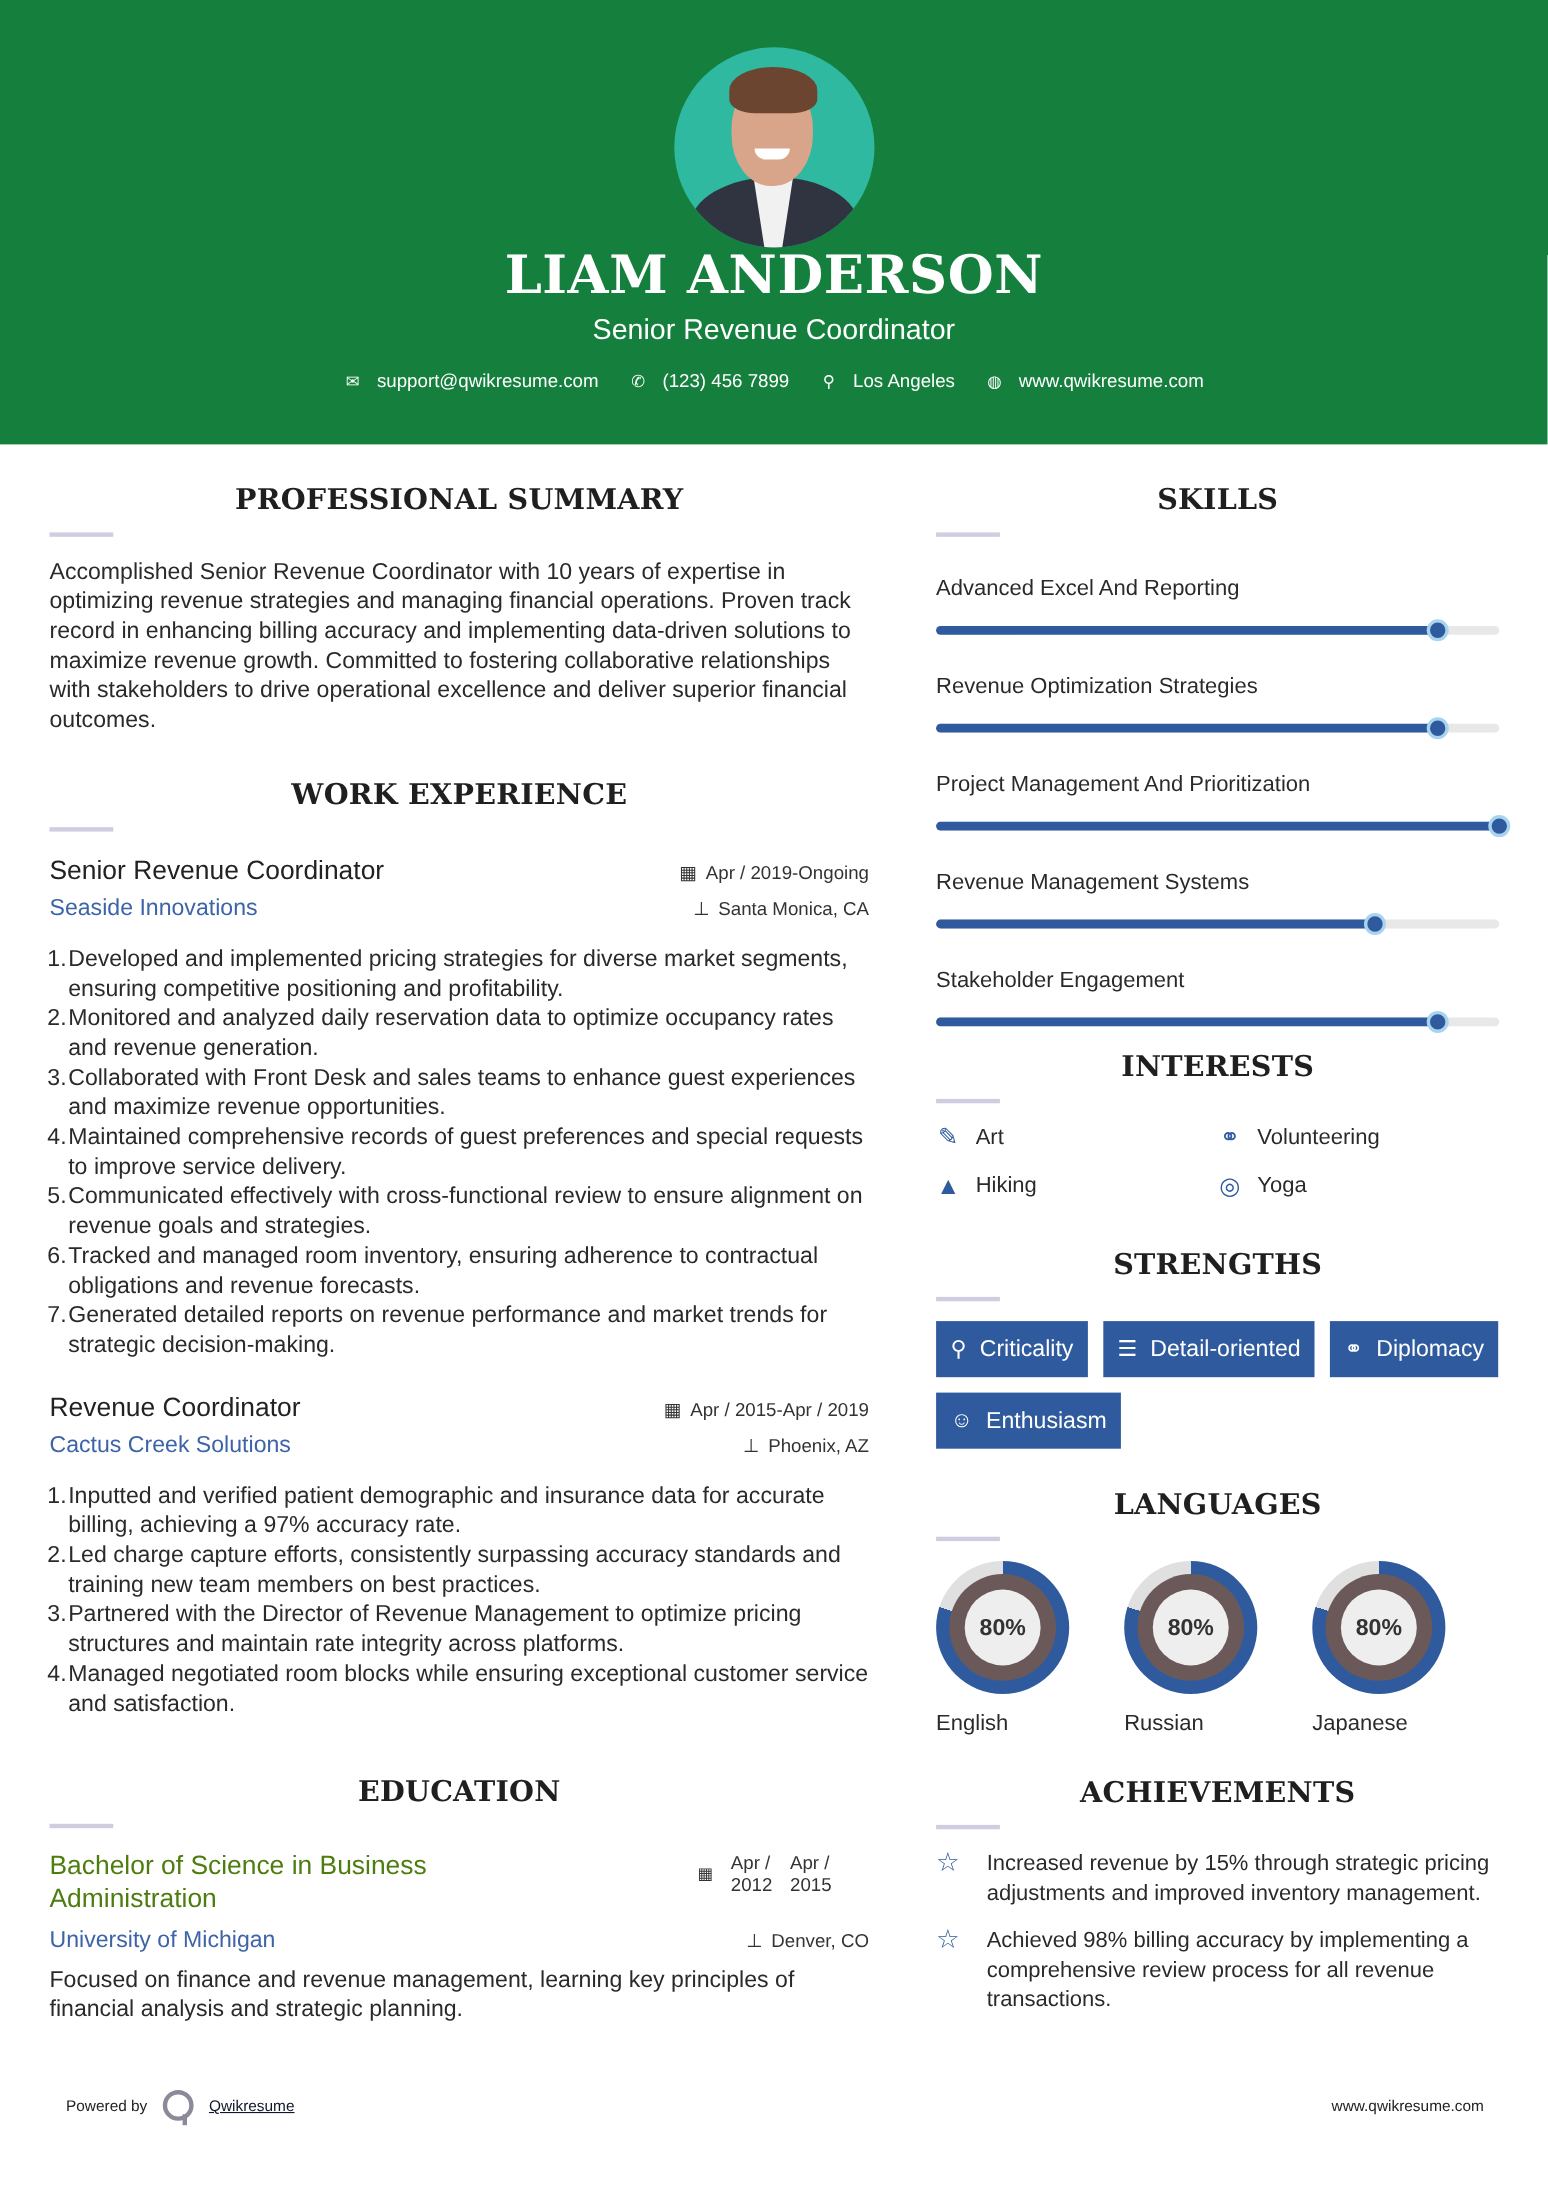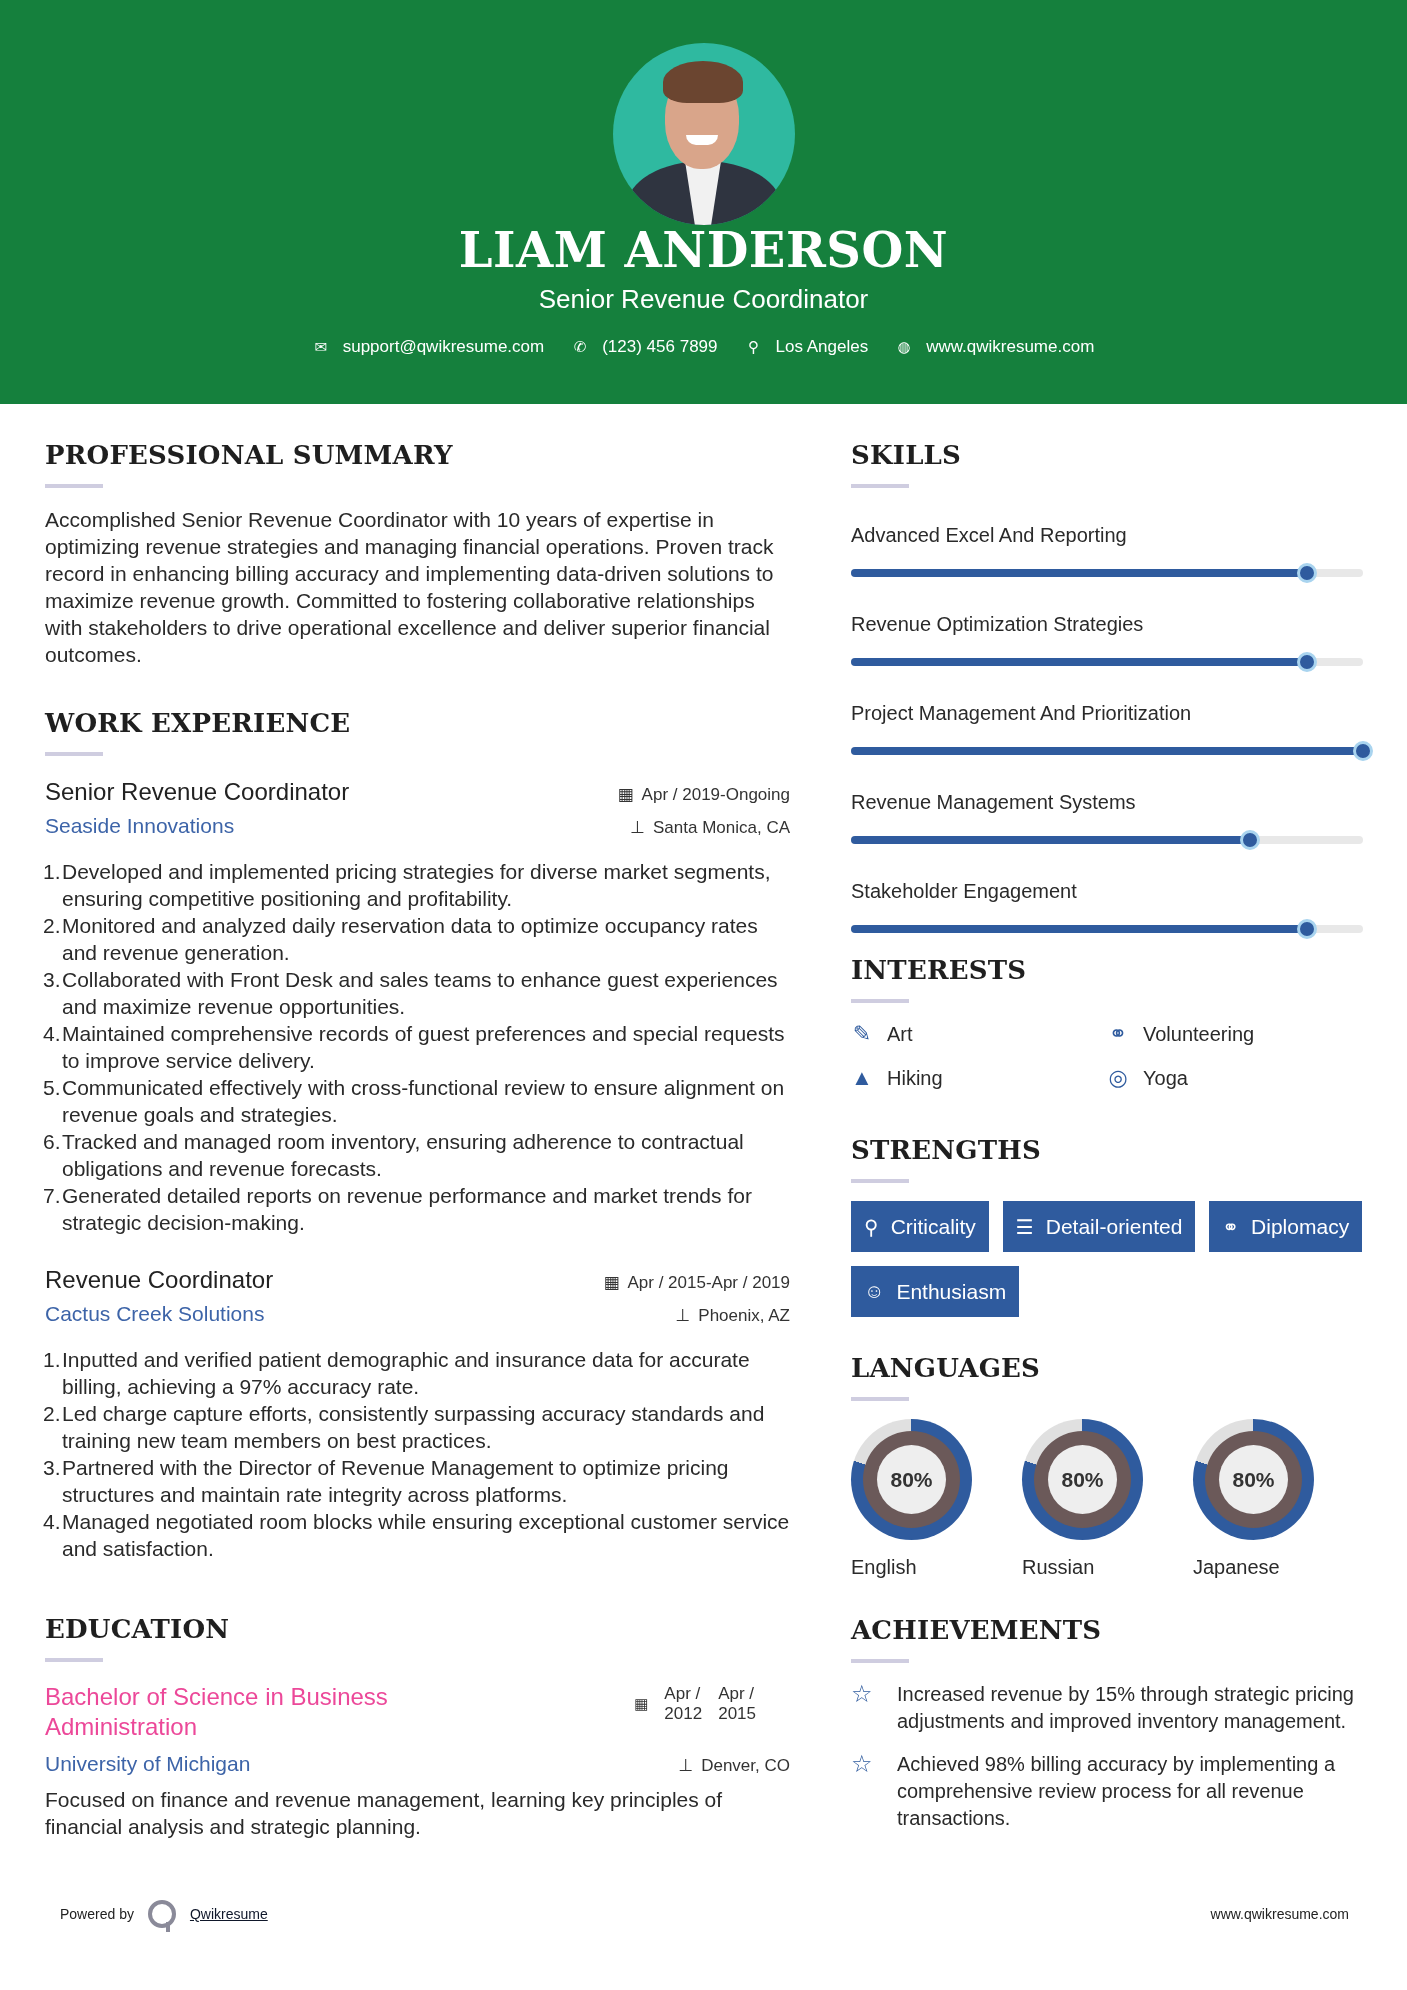"PROFESSIONAL SUMMARY" .sec-title { text-align: none -> center }
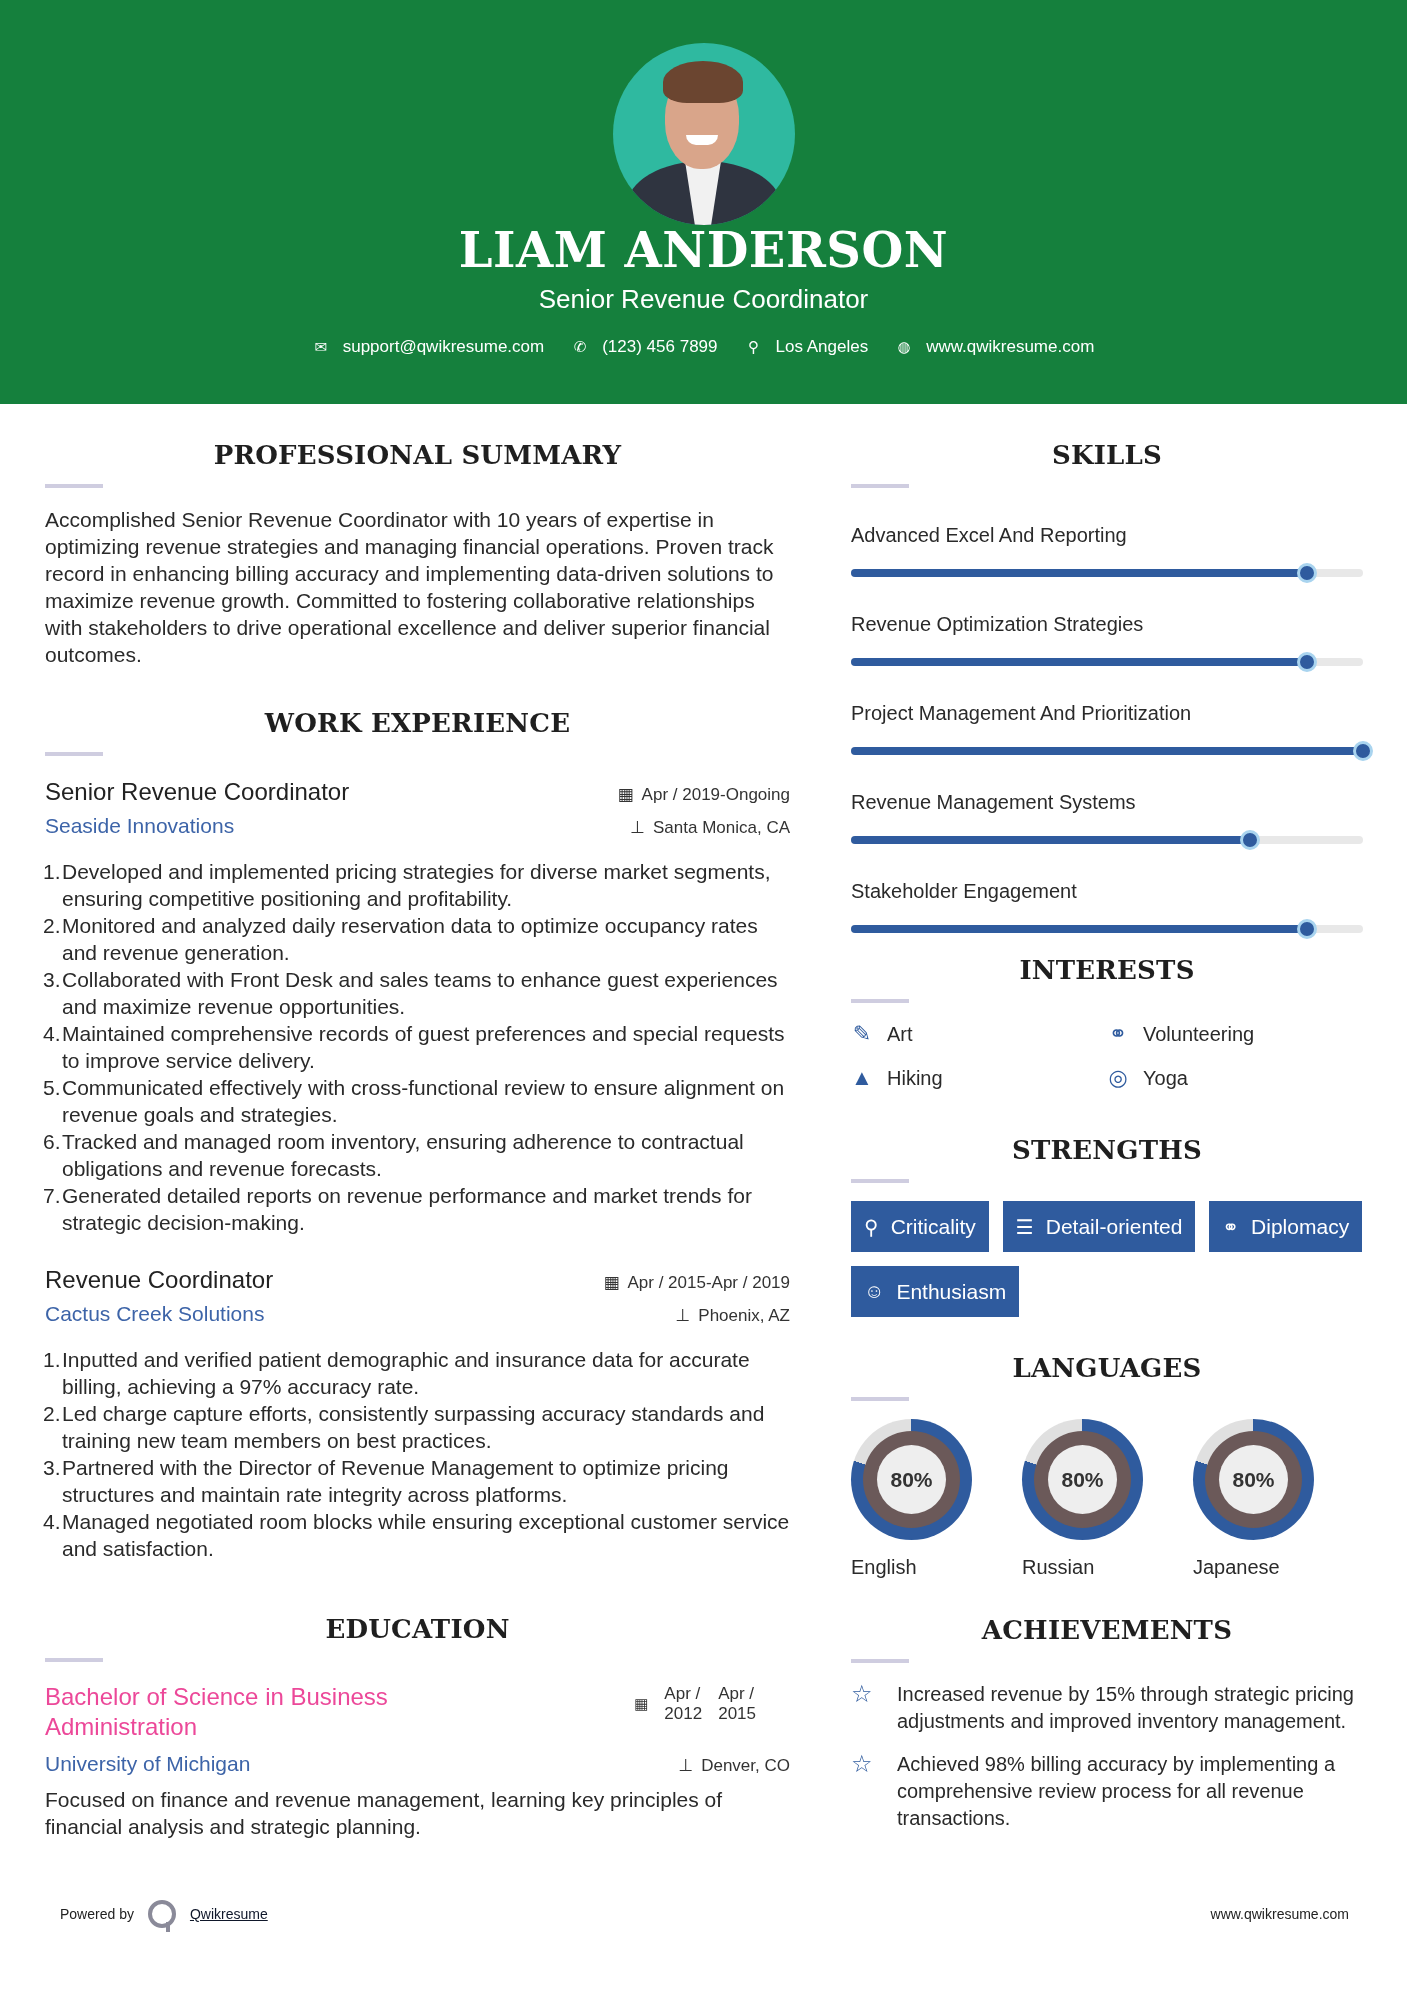"Bachelor of Science in Business" .edu-title { color: #ec4899 -> #4d7c0f }
